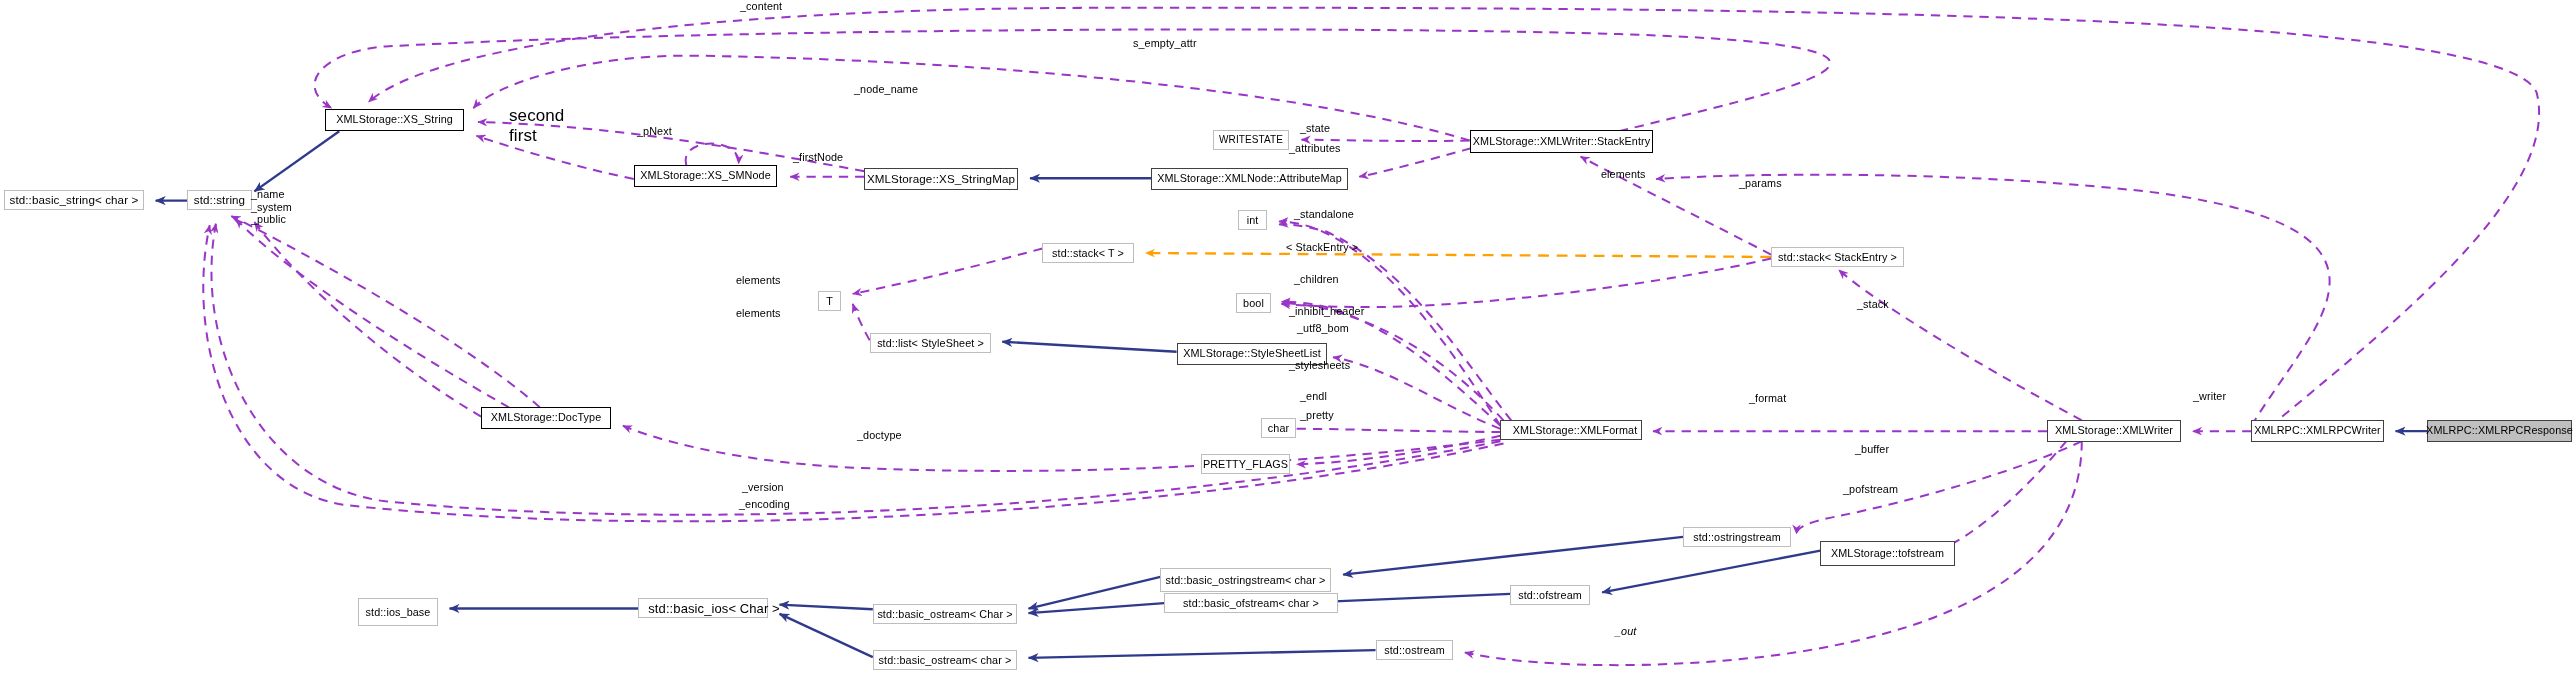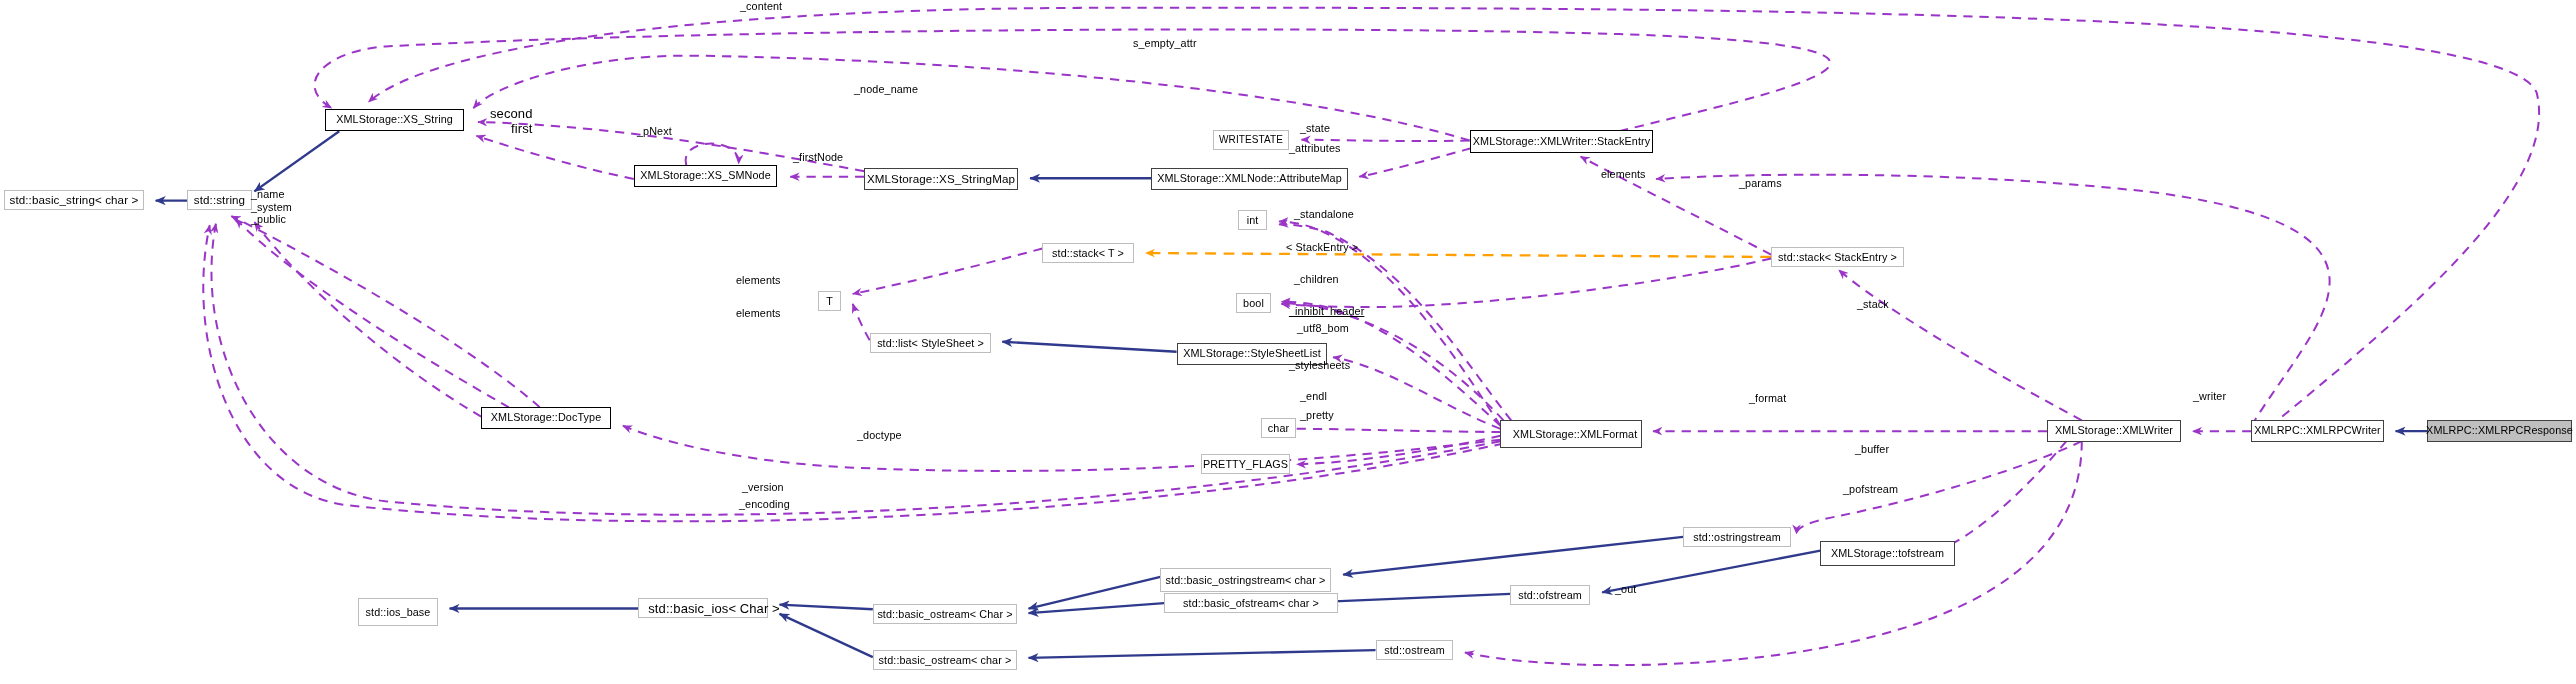"second" div.edge-label { font-size: 13px -> 17px; left: 490px -> 509px; text-align: right -> none }
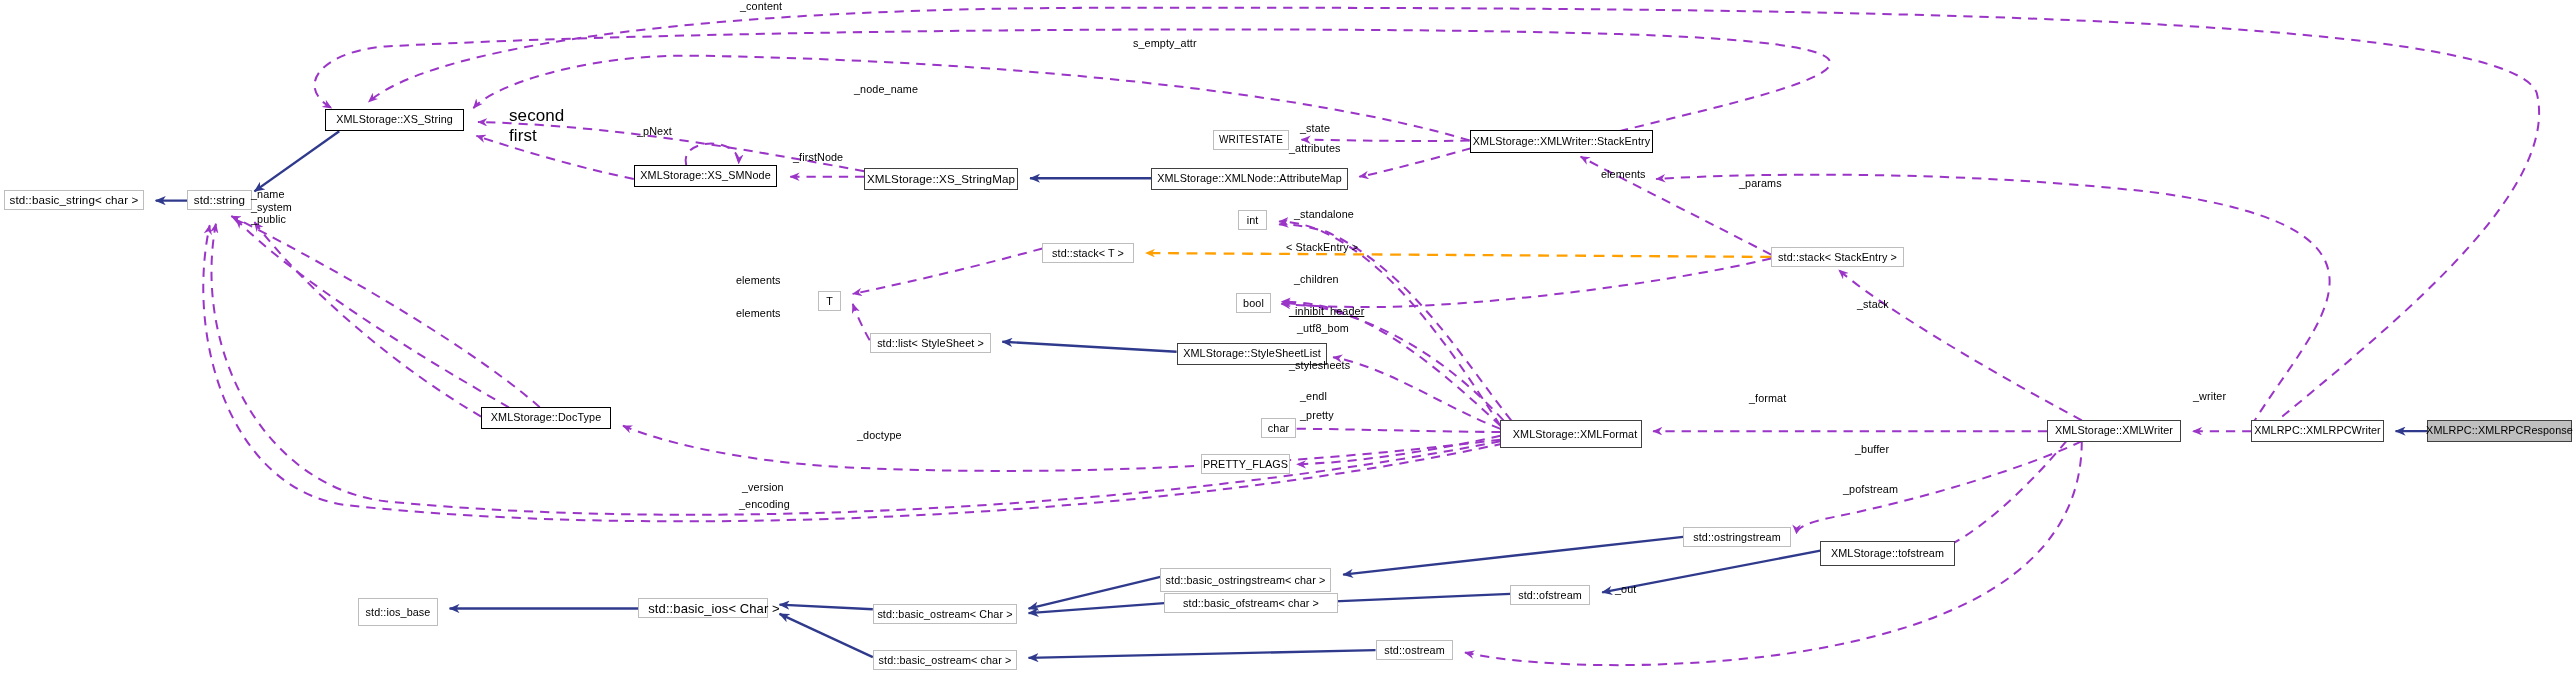"_inhibit_header" div.edge-label { text-decoration: underline -> none }
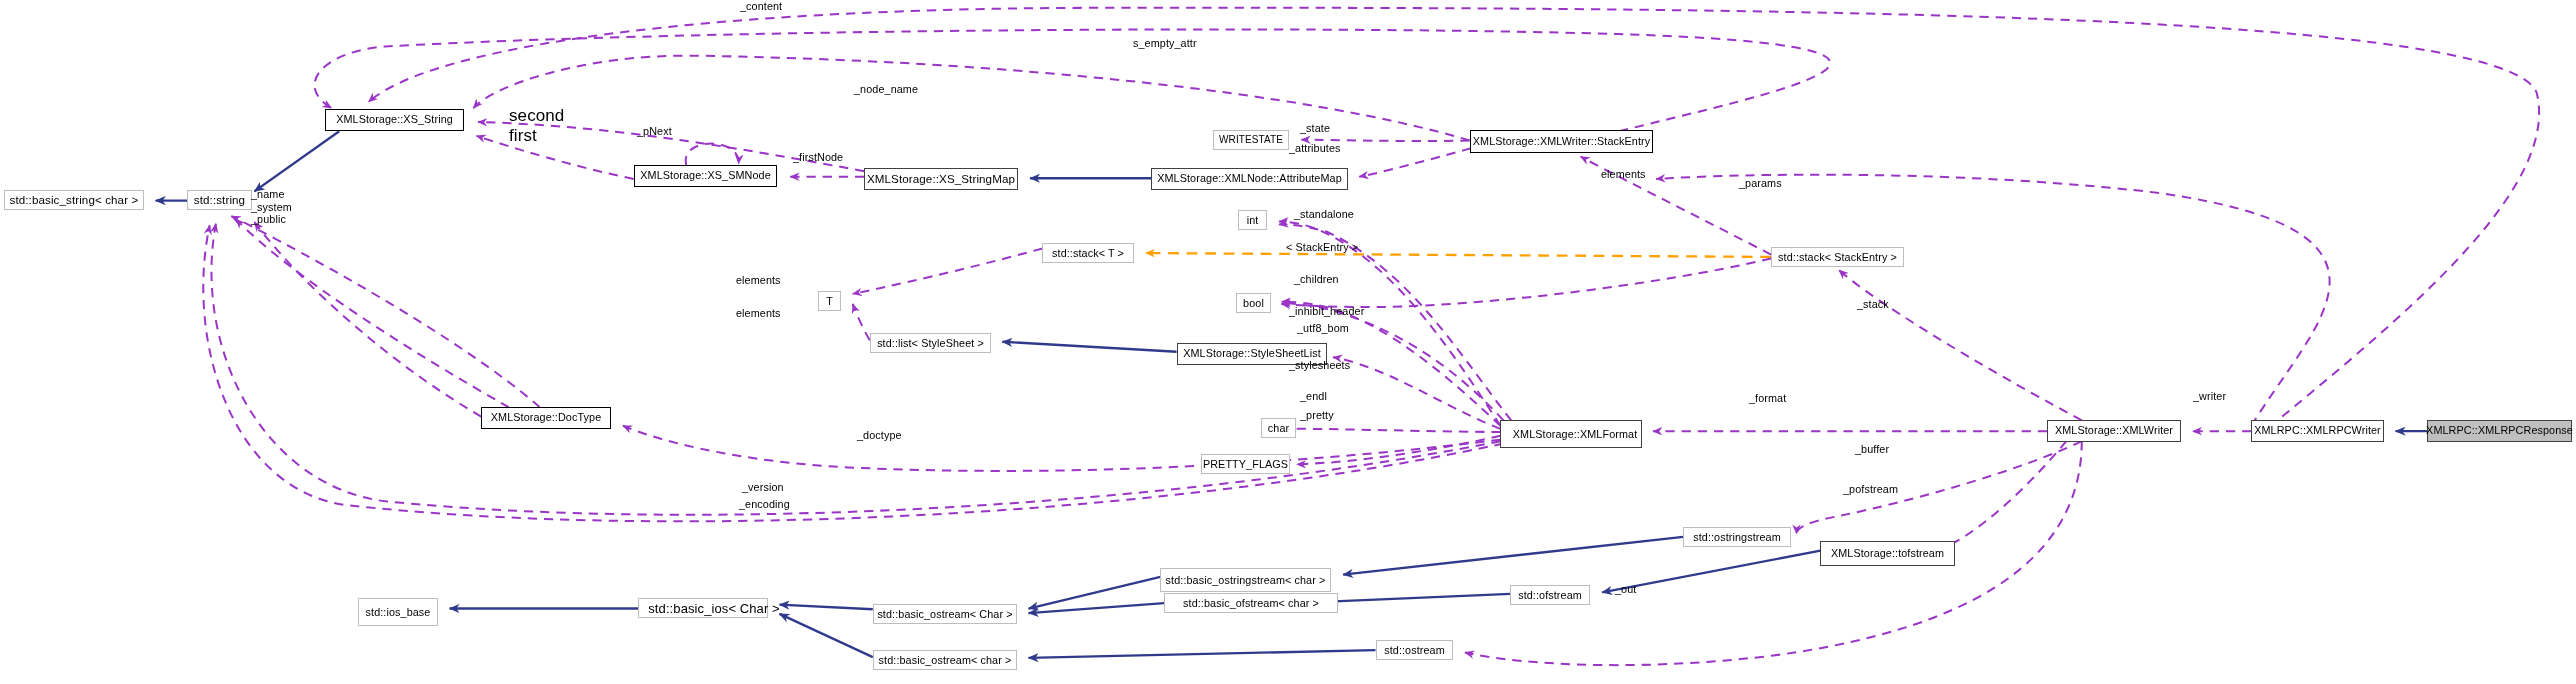"XMLStorage::XMLFormat" div.node { height: 28px -> 20px }
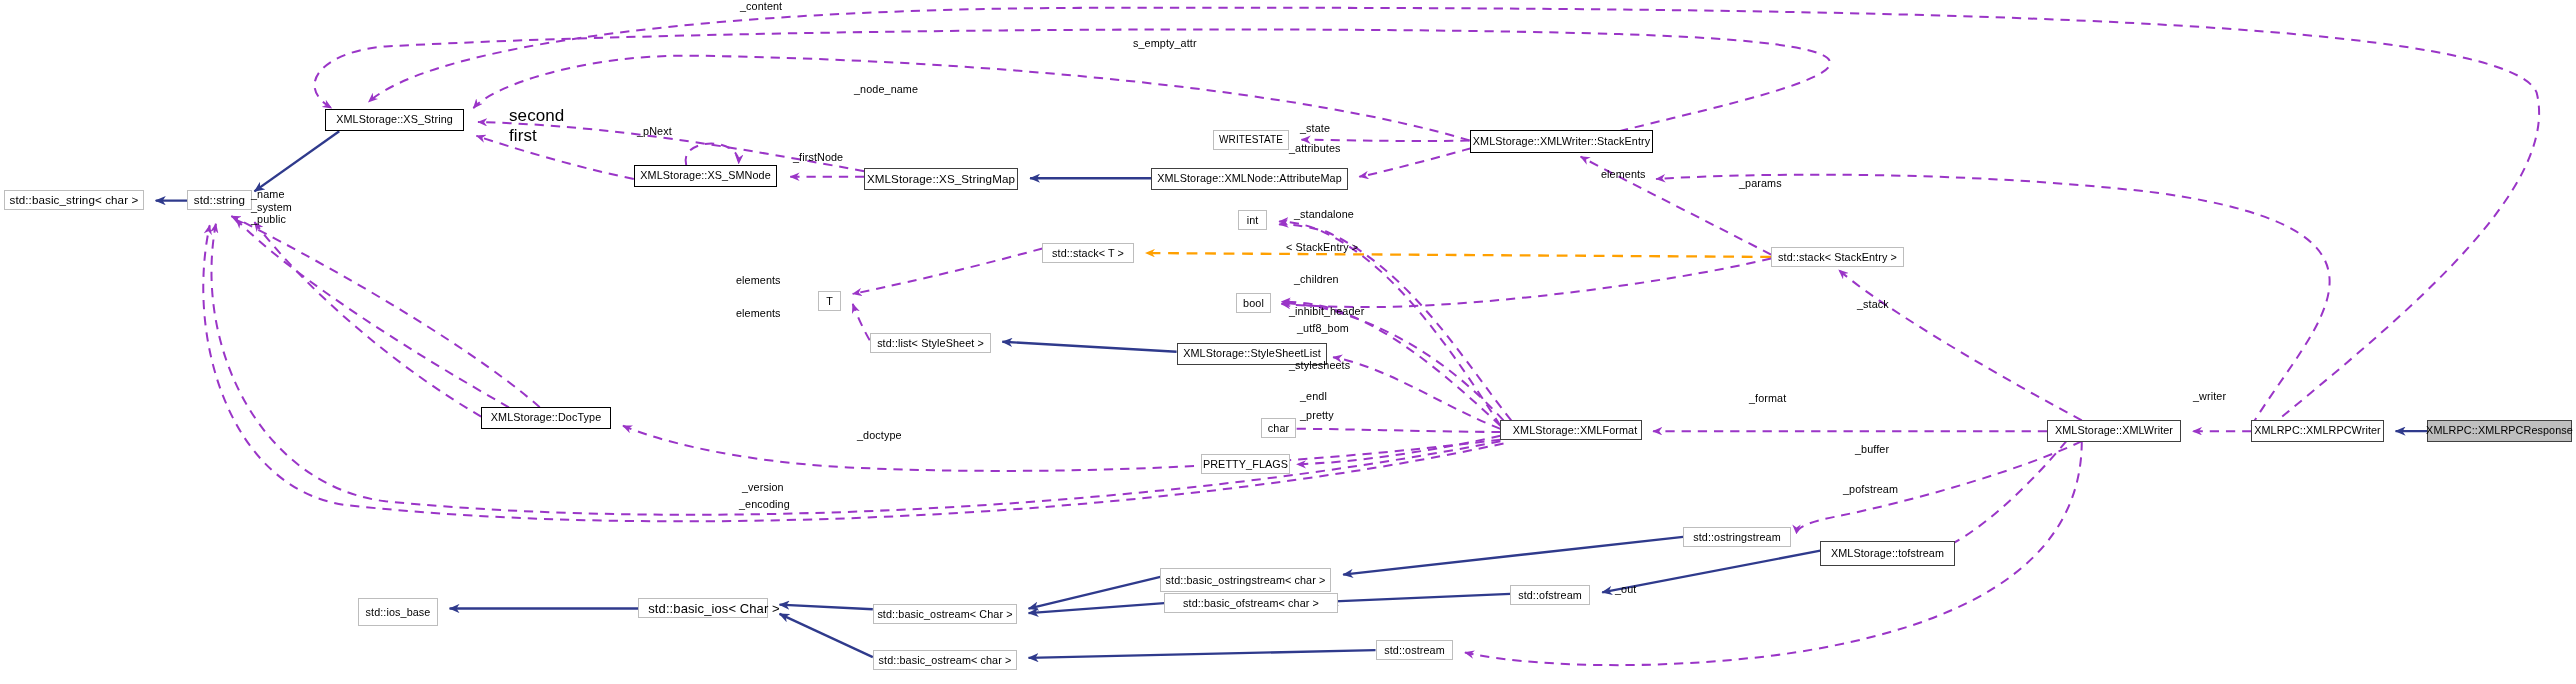"_out" div.edge-label { font-style: none -> italic; top: 583px -> 625px }
